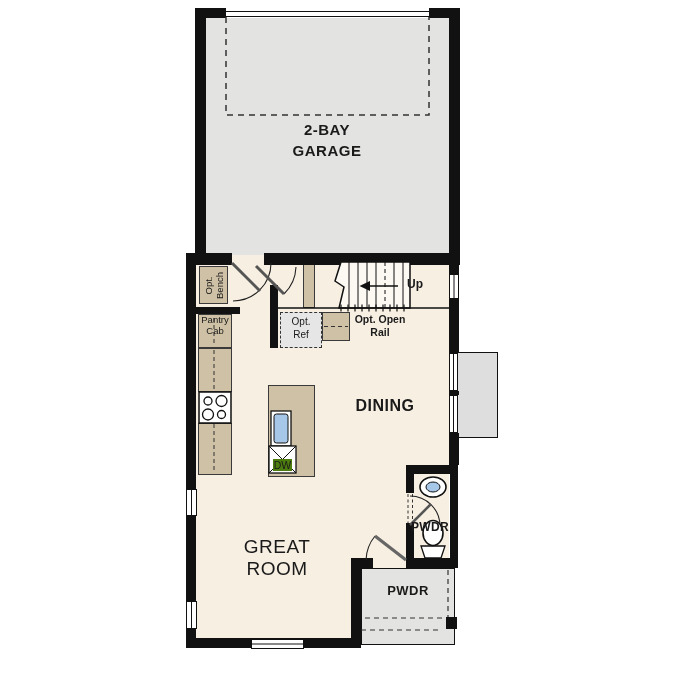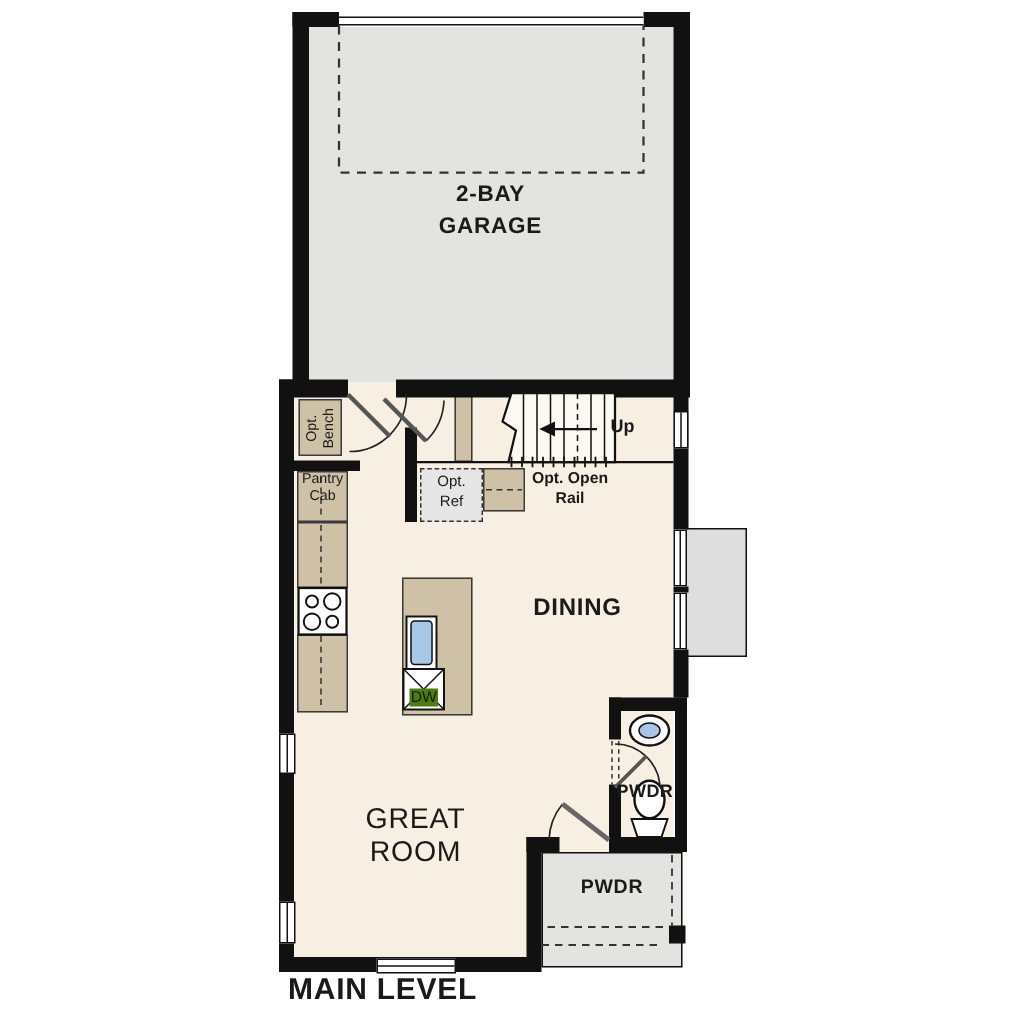"MAIN LEVEL" div.lbl { html: <div>MAIN LEVEL</div> -> none }
